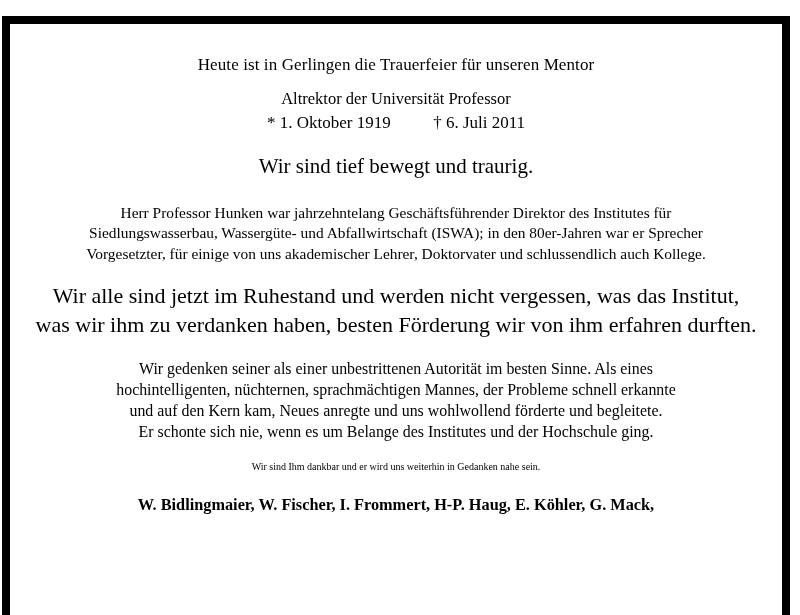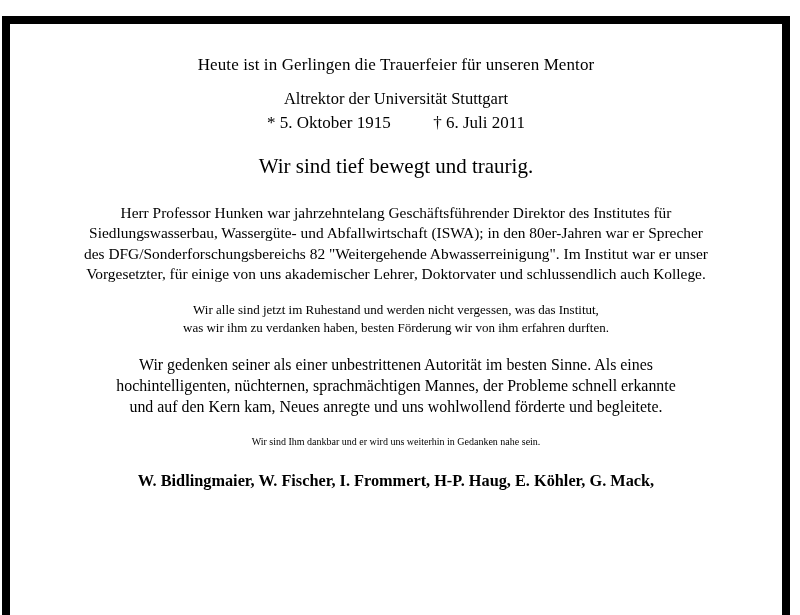"Altrektor der Universität Stuttgart" div.role { text: Stuttgart -> Professor }
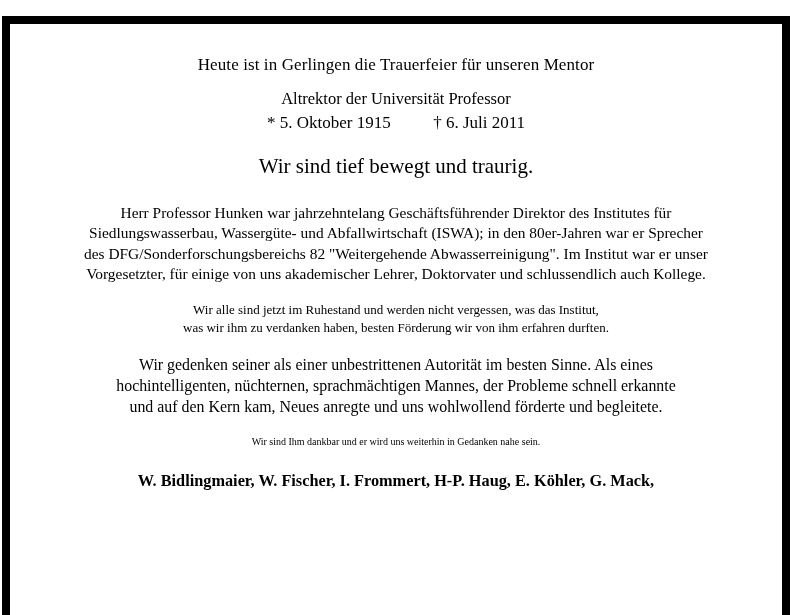"5. Oktober 1915" span { text: 5. Oktober 1915 -> 1. Oktober 1919 }
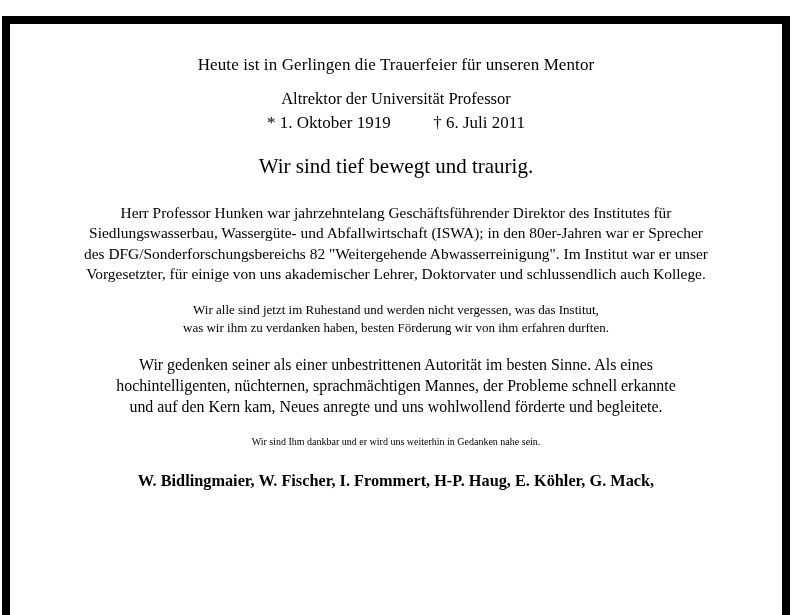"des DFG/Sonderforschungsbereichs 82" span.ln { html: <span>des DFG/Sonderforschungsbereichs 82 "Weitergehende Abwasserreinigung". Im Institut war er unser</span> -> none }
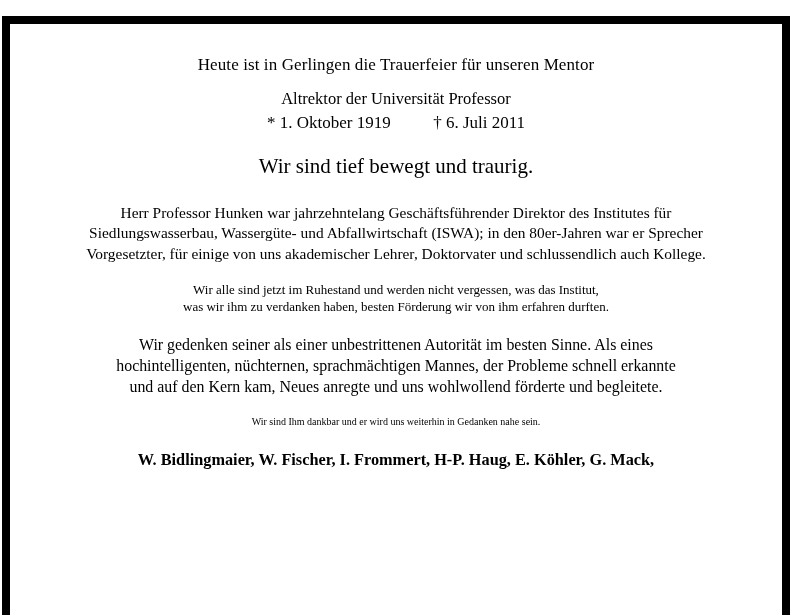"Wir alle sind jetzt im" .para { font-size: 13px -> 22px }
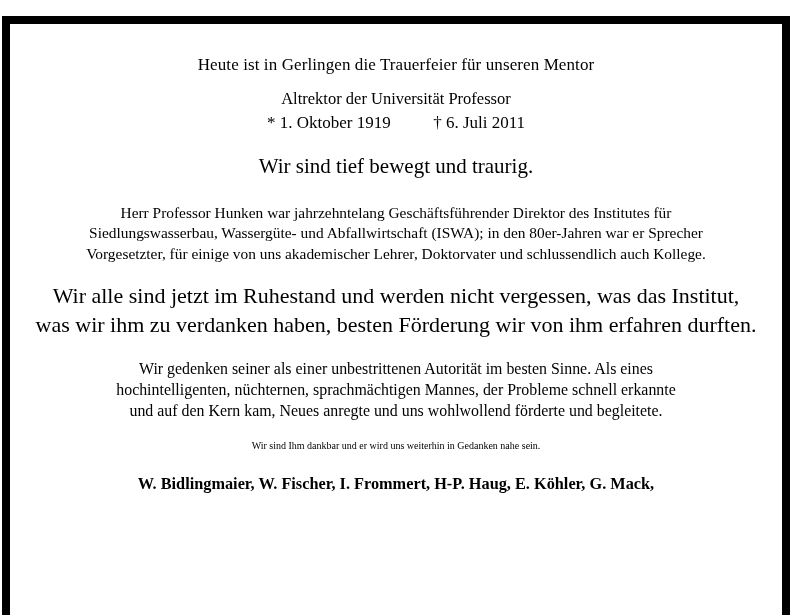"Er schonte sich nie, wenn" span.ln { html: none -> <span>Er schonte sich nie, wenn es um Belange des Institutes und der Hochschule ging.</span> }
